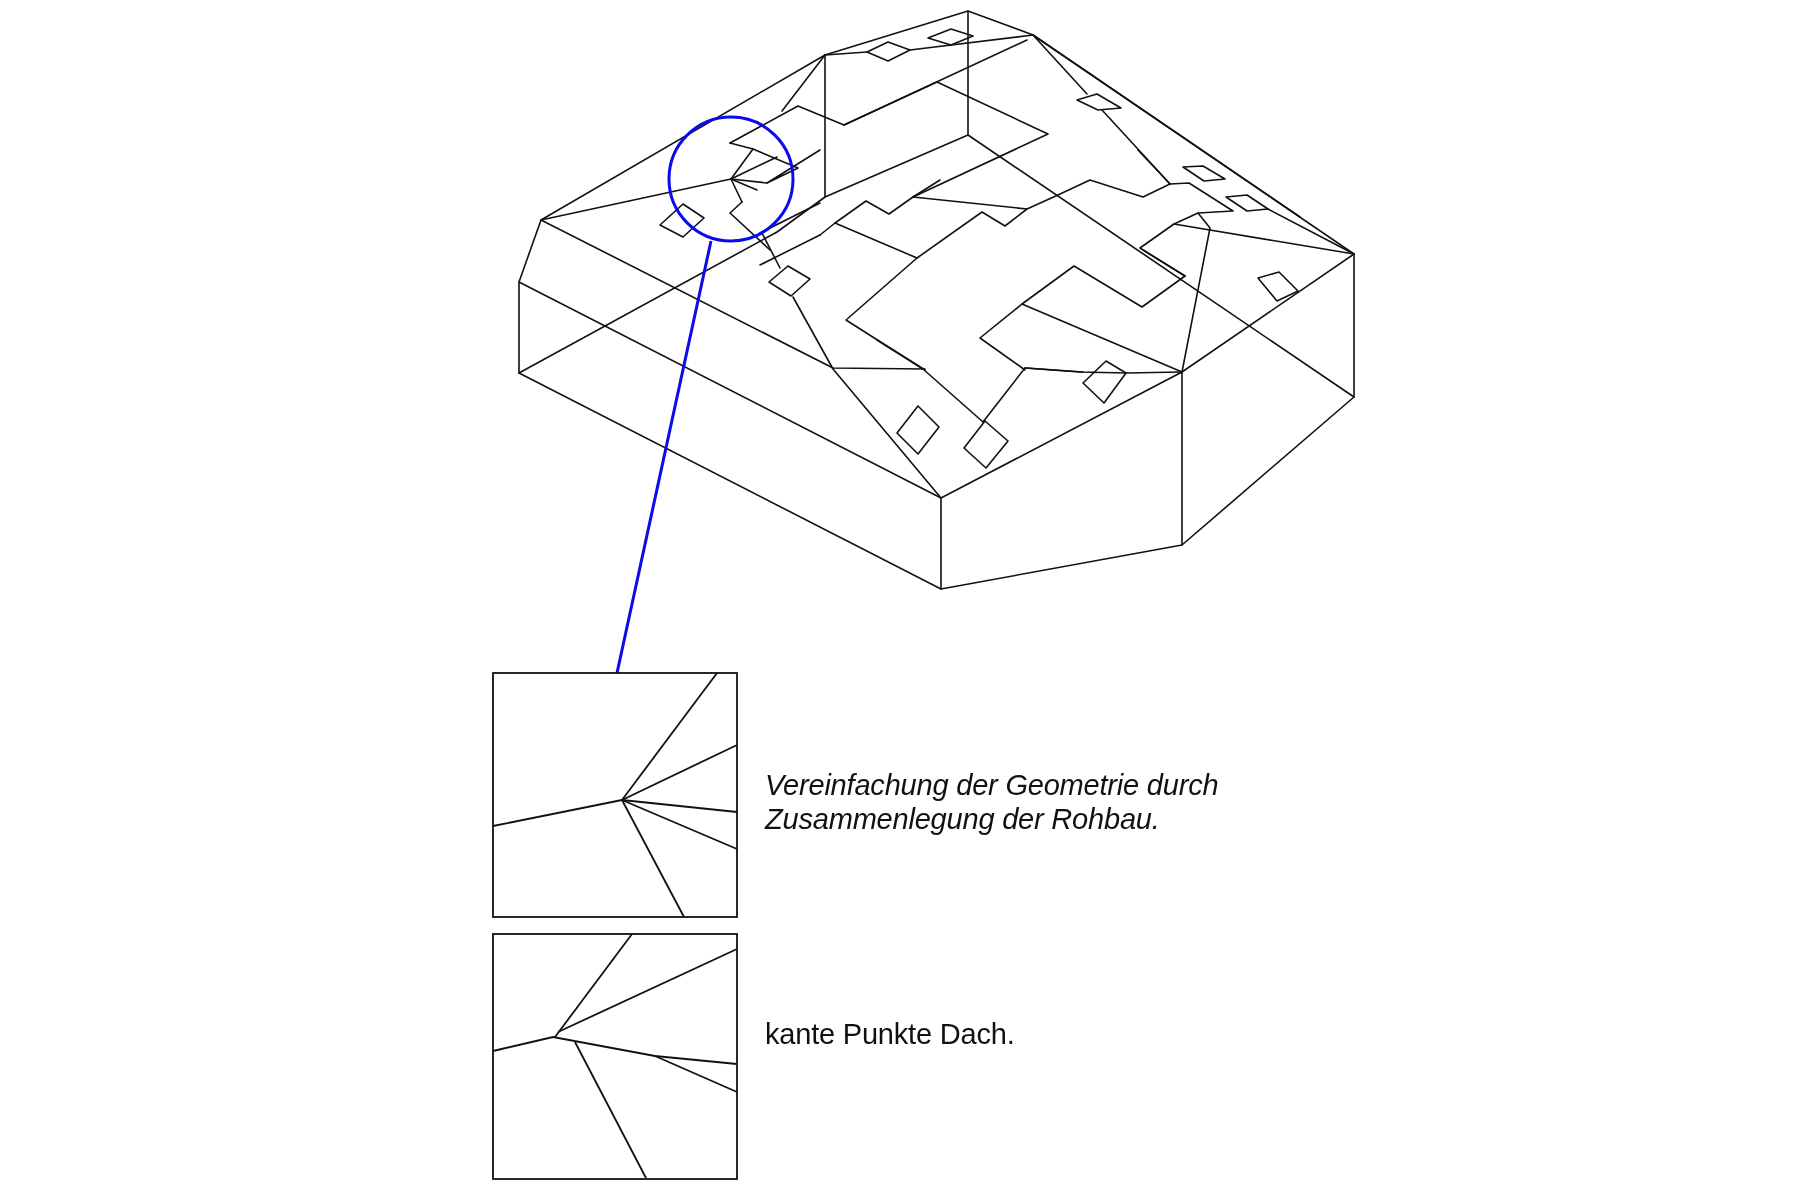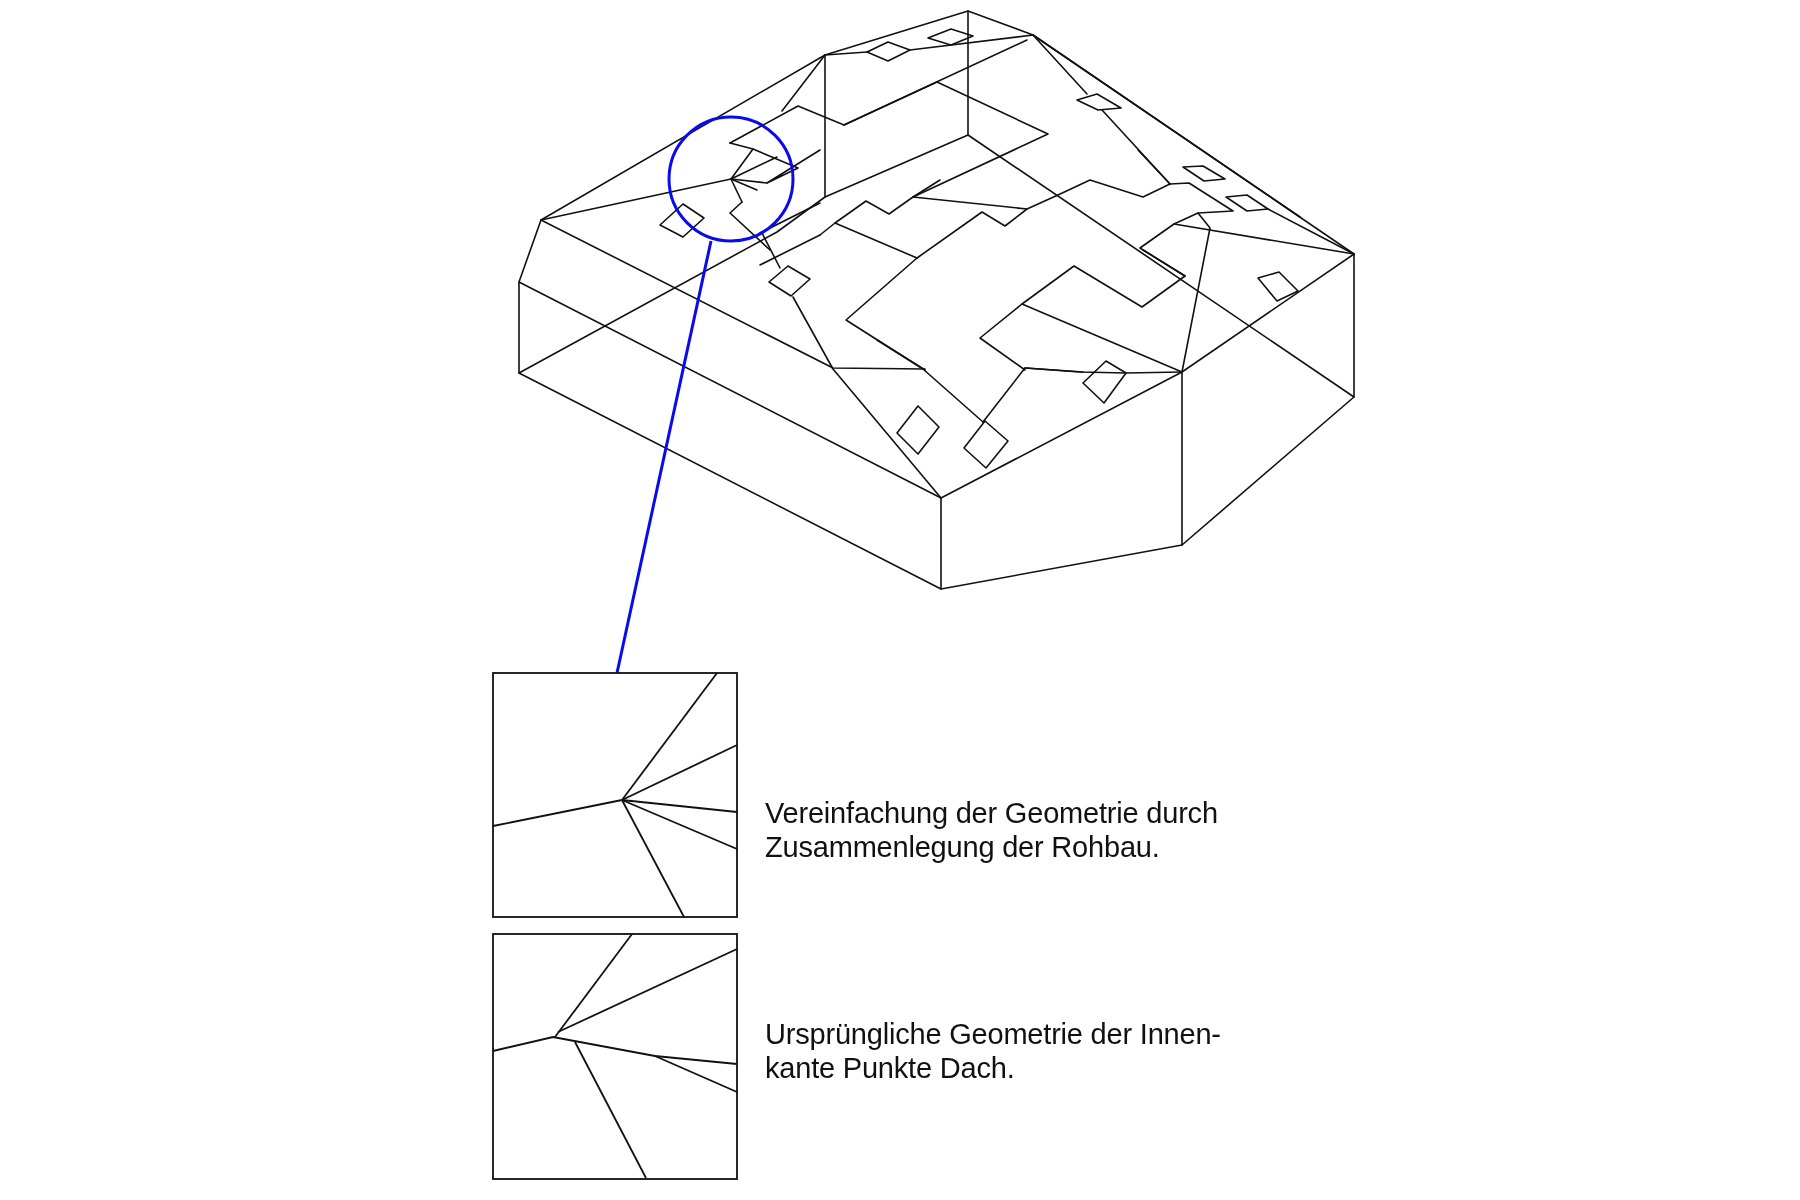"Vereinfachung der Geometrie durch" #caption-1 { font-style: none -> italic; top: 796px -> 768px }
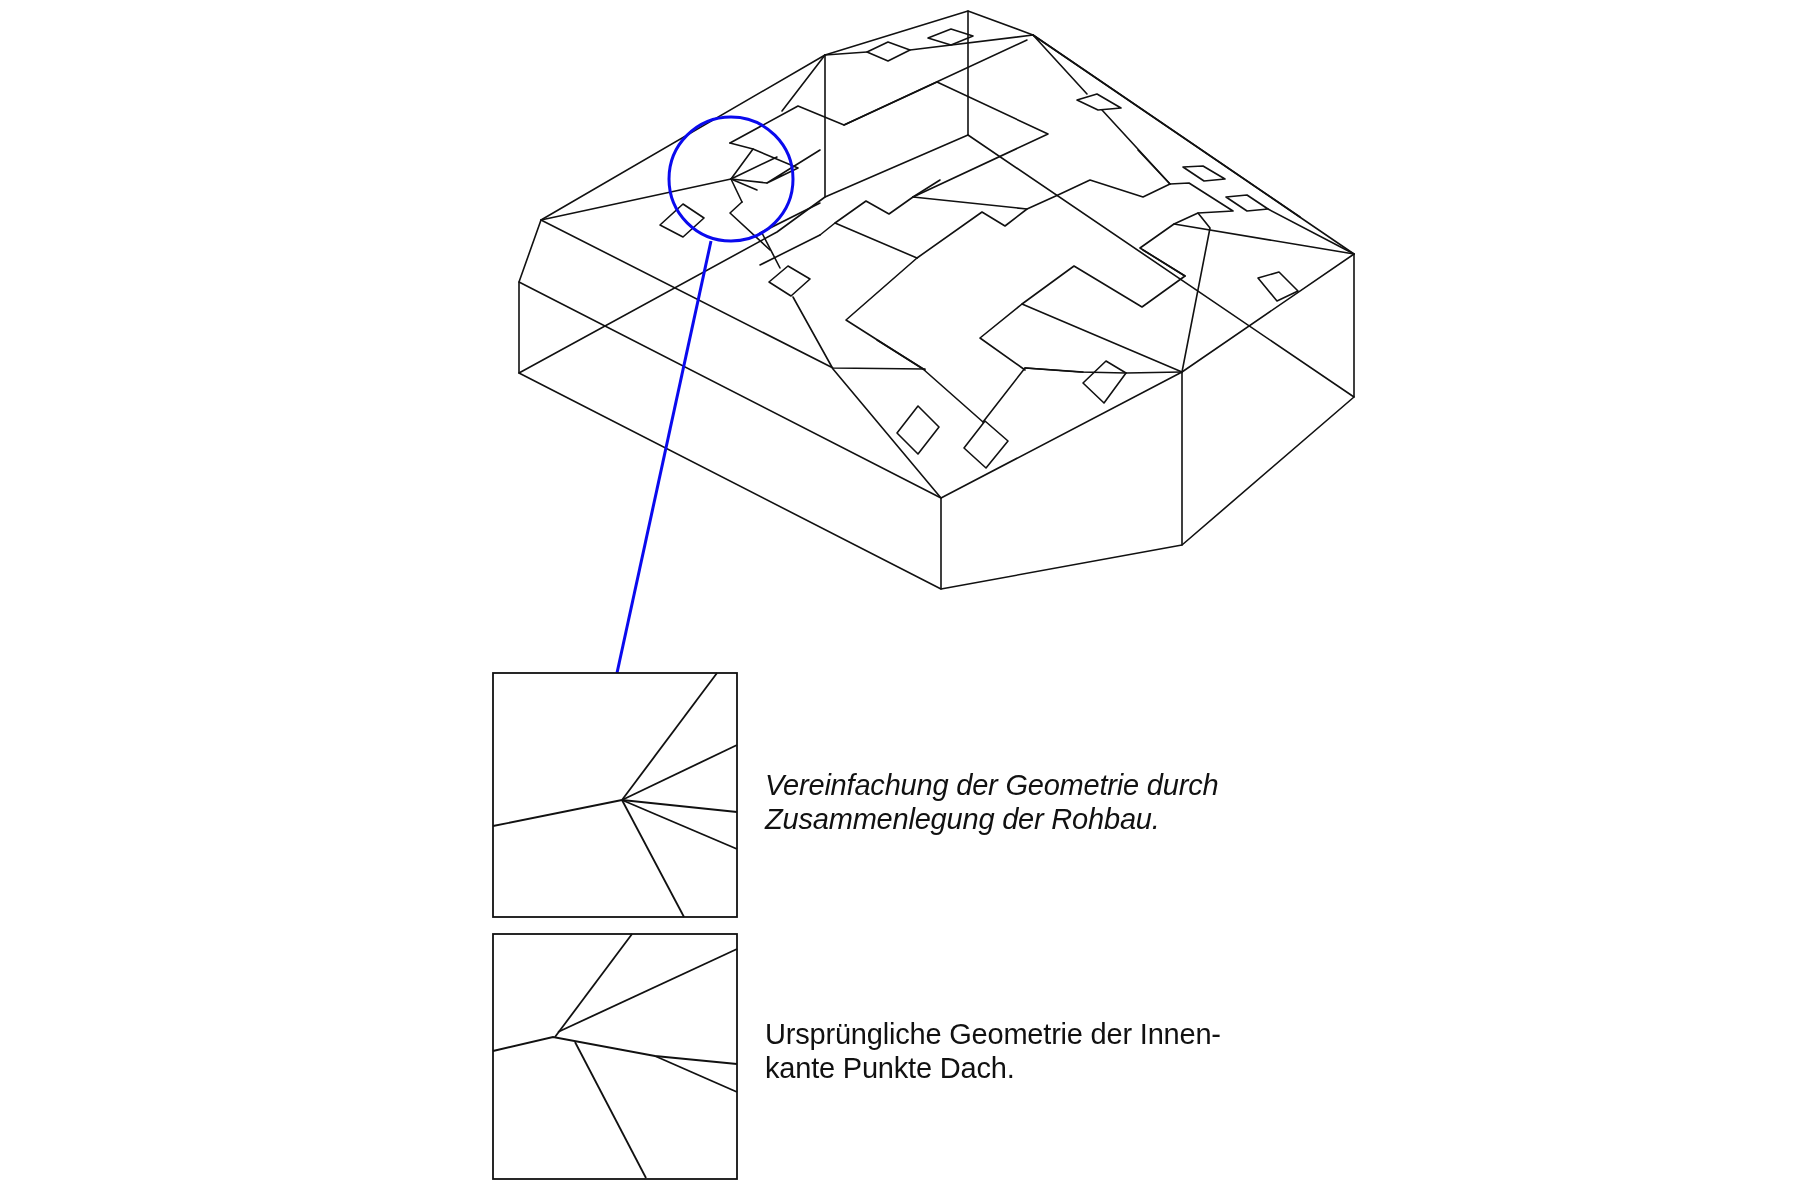"Ursprüngliche Geometrie der Innen-" span { html: <span>Ursprüngliche Geometrie der Innen-</span> -> none }
